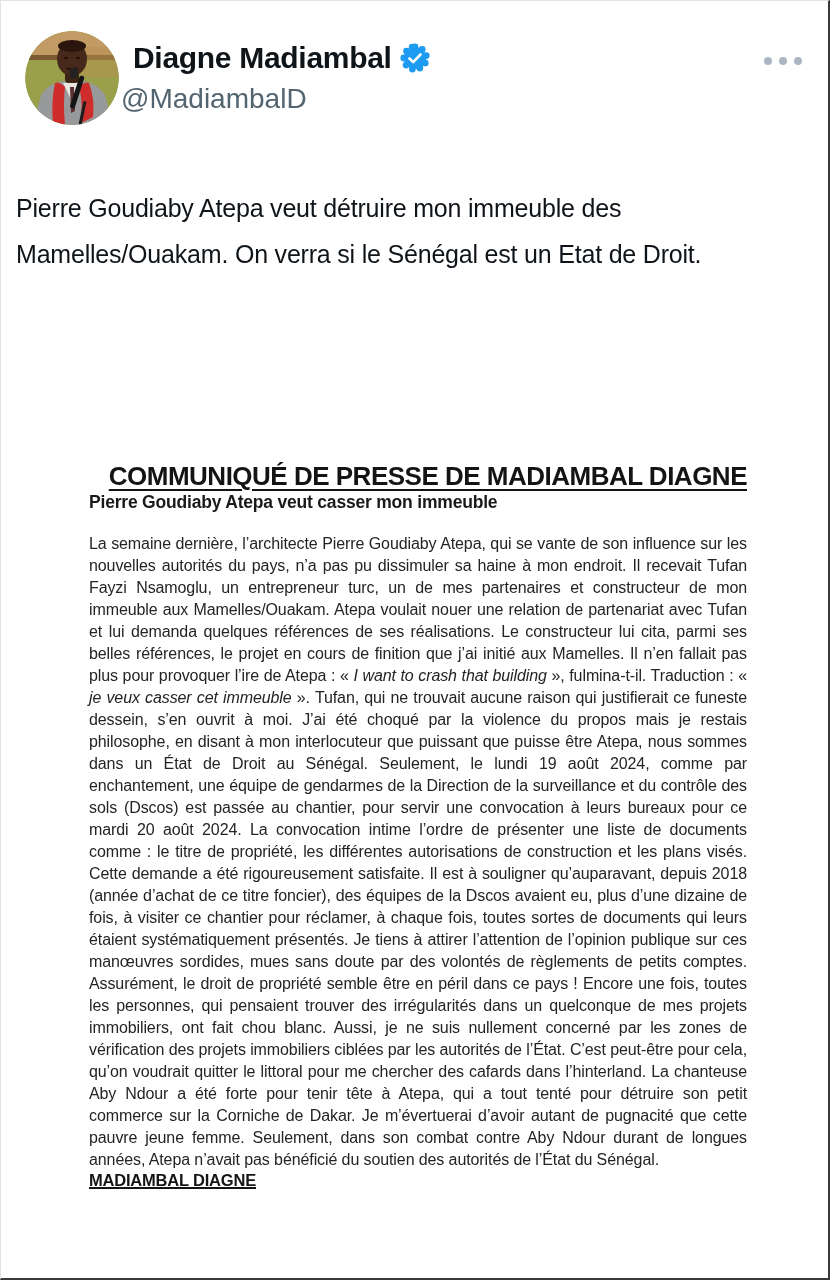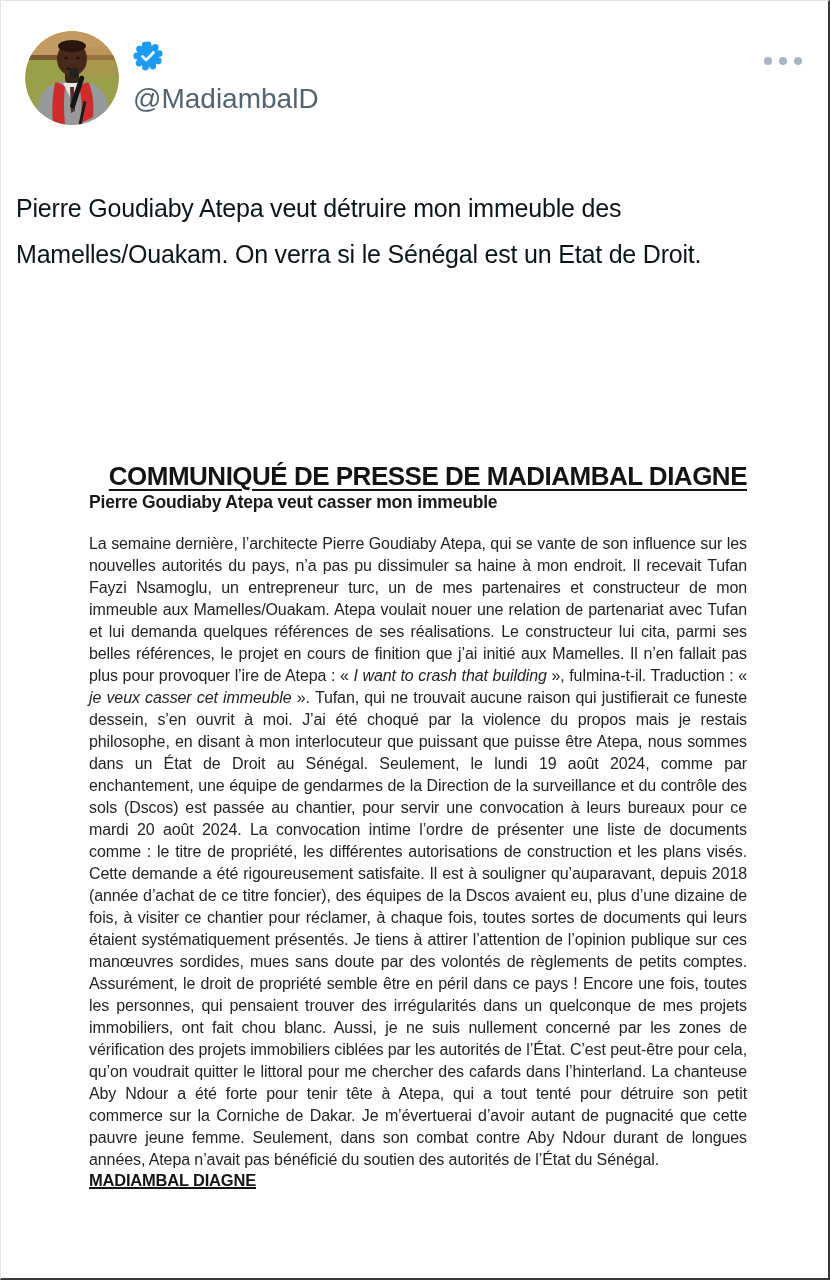"Diagne Madiambal" span.author-name { html: none -> <span>Diagne Madiambal</span> }
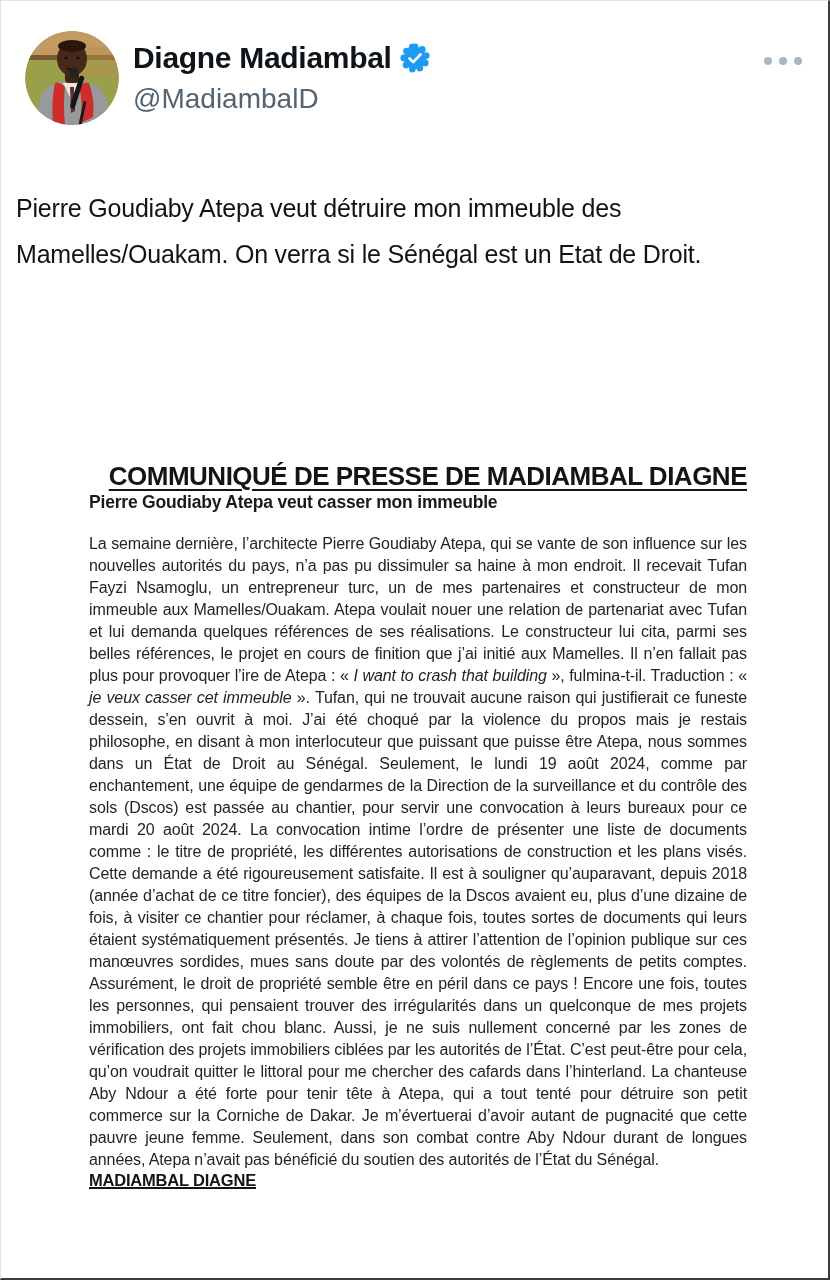"@MadiambalD" .author-handle { left: 132px -> 120px }
